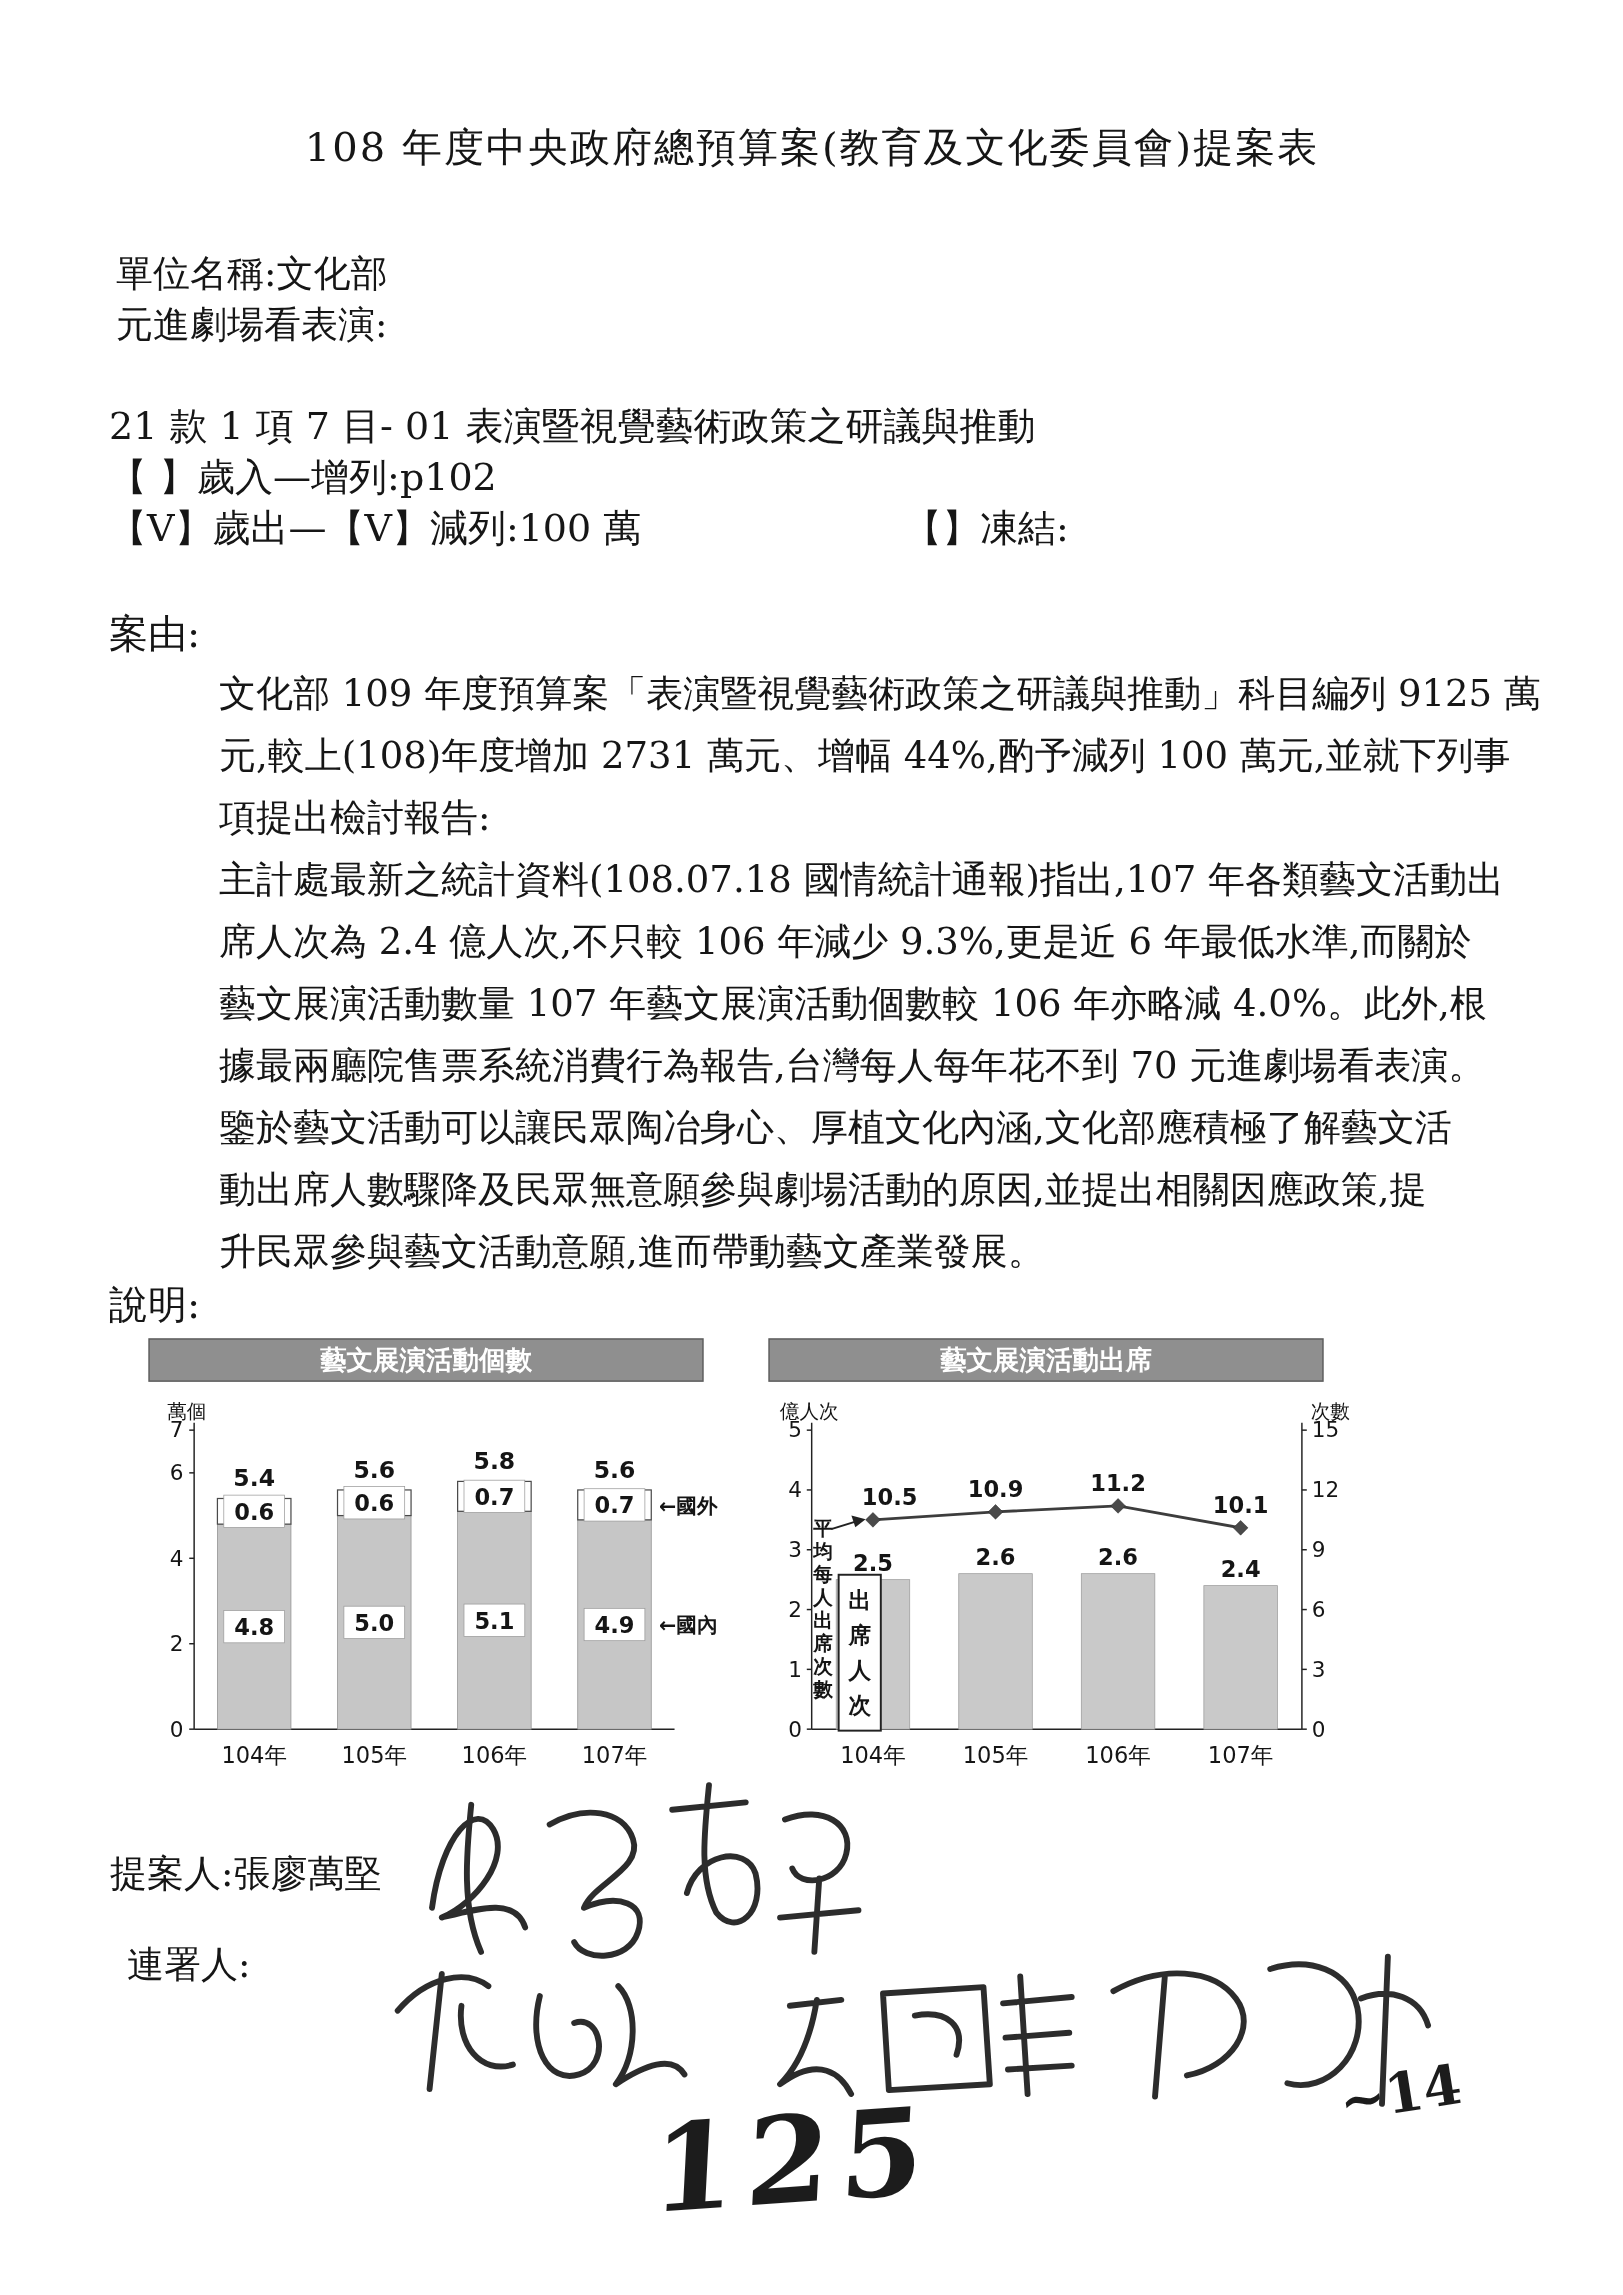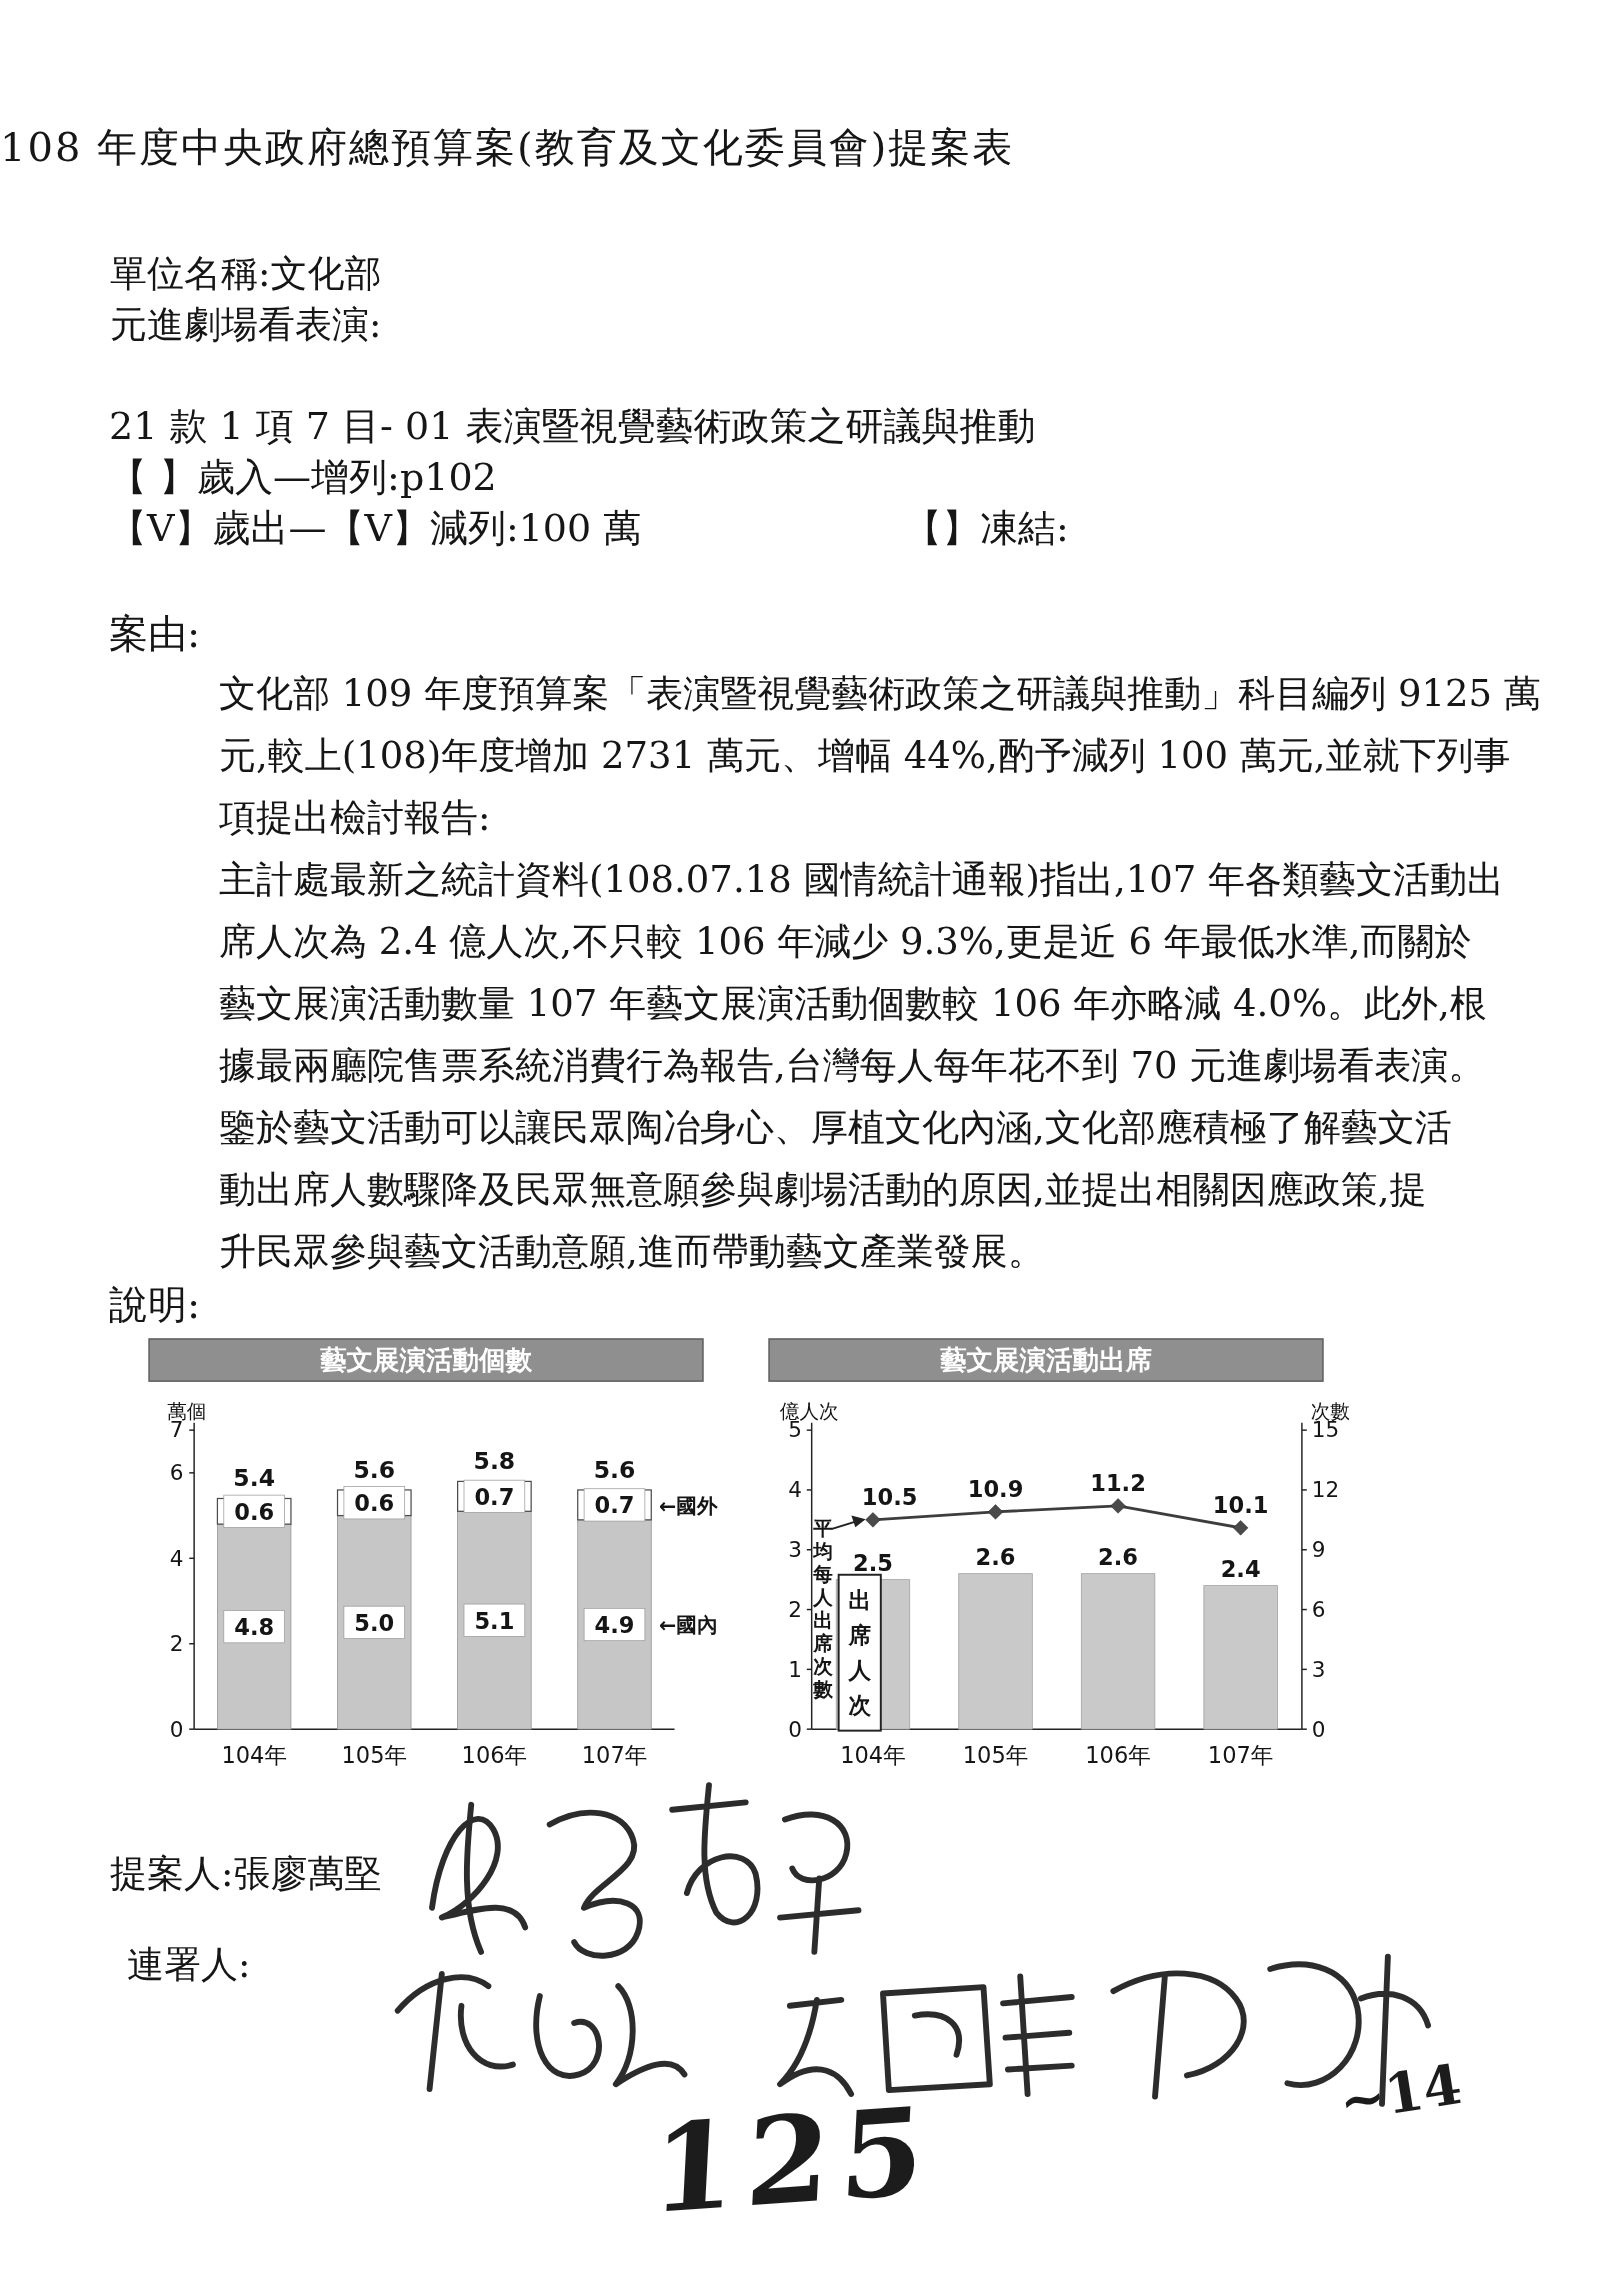"108 年度中央政府總預算案(教育及文化委員會)提案表" .doc-title { text-align: left -> center }
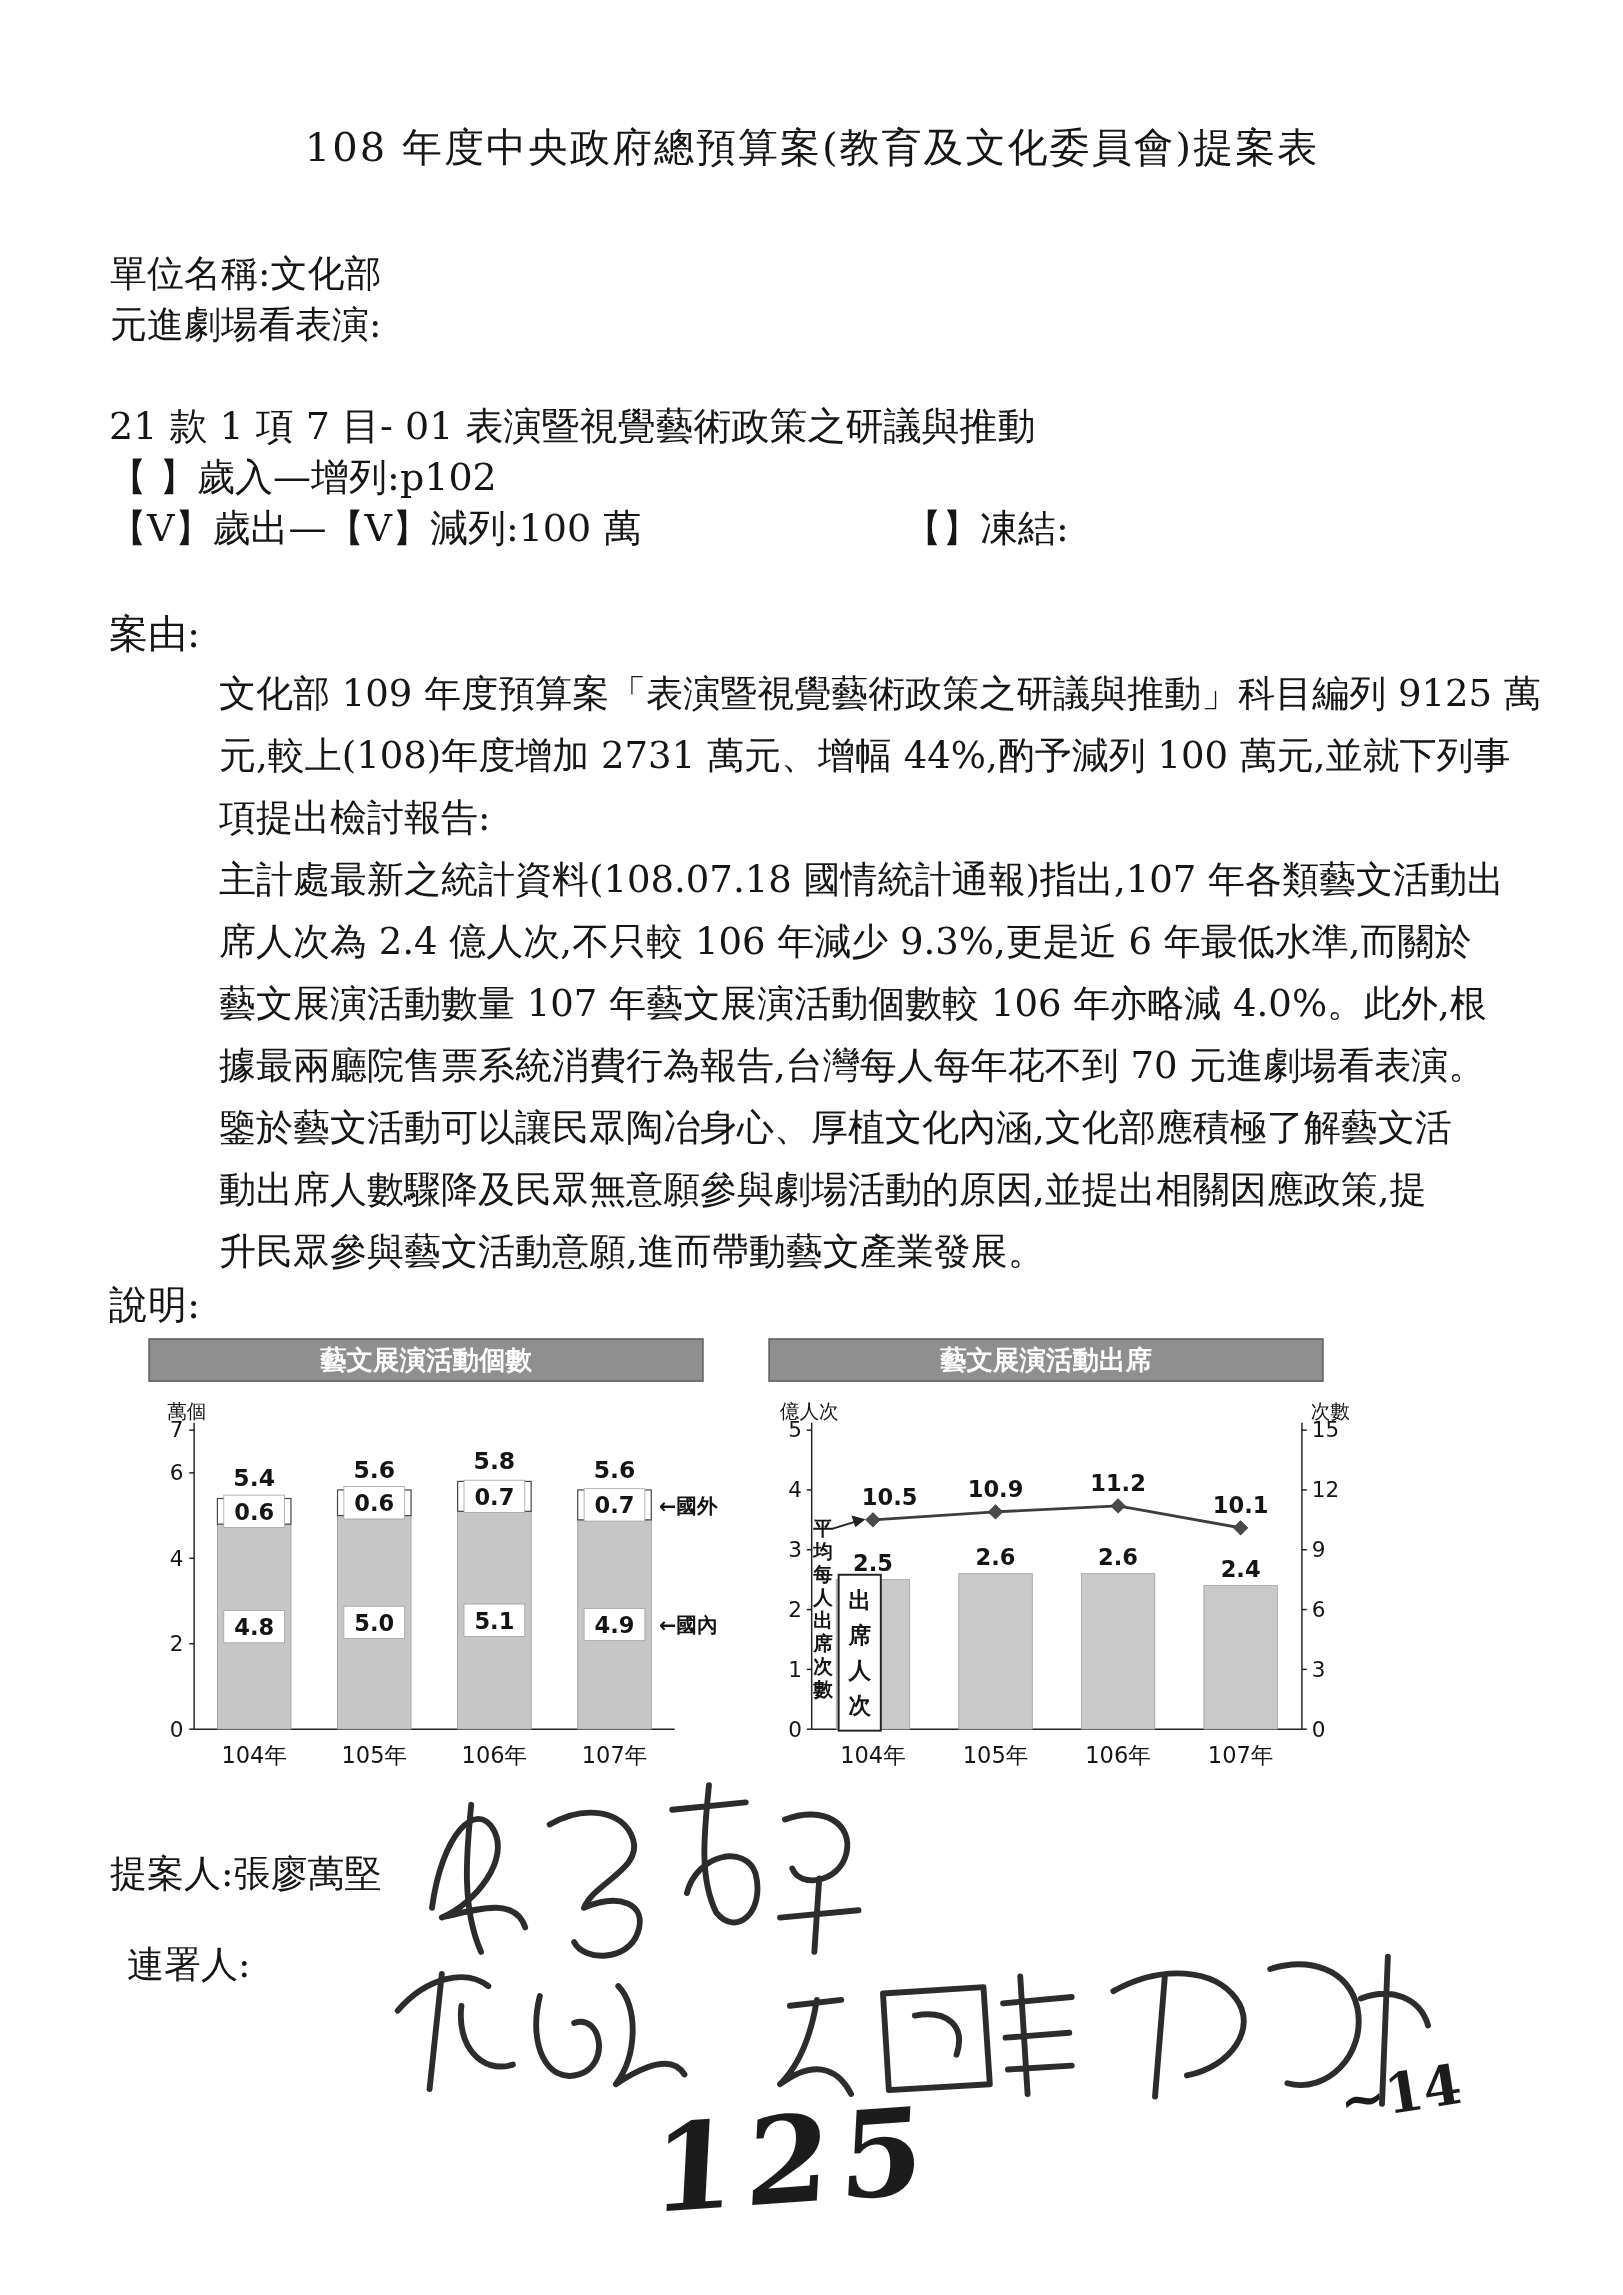"單位名稱:文化部" .unit-block { left: 110px -> 116px }
